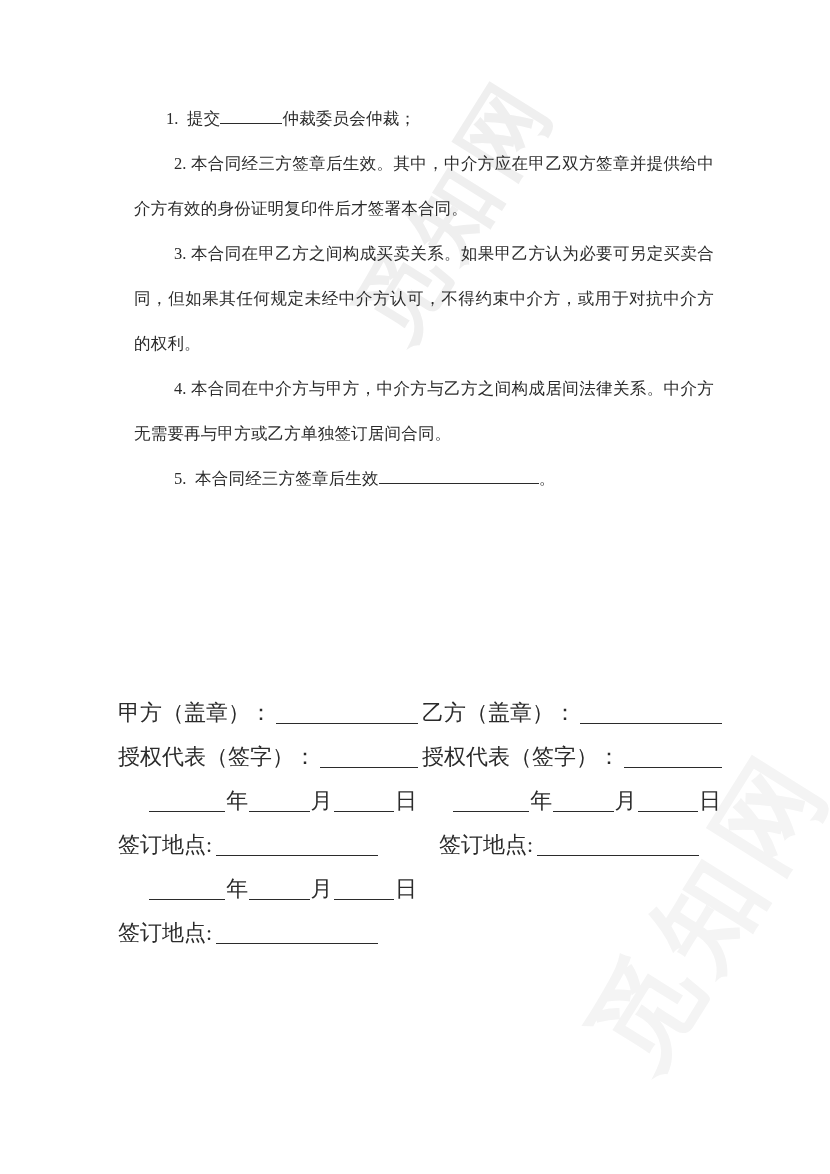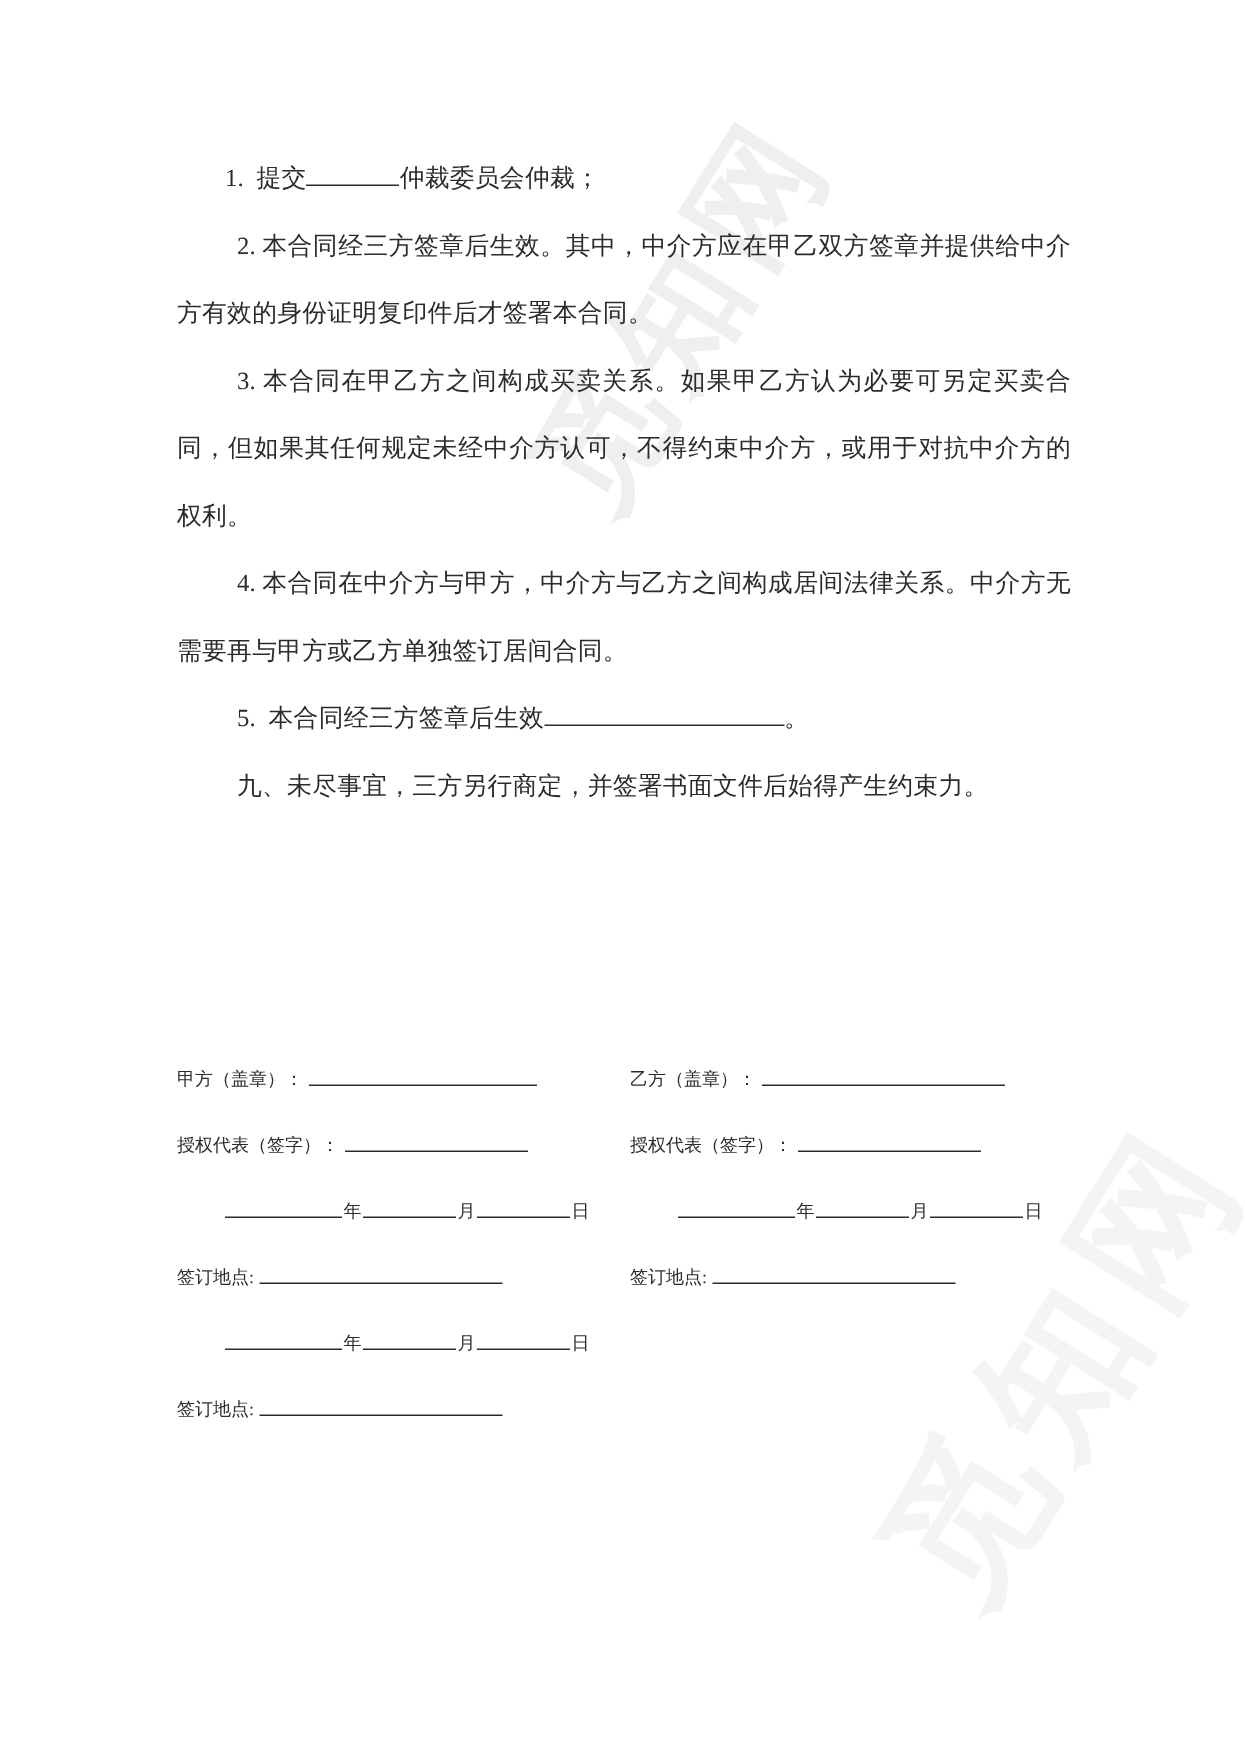"1. 提交 仲裁委员会仲裁；" p.para { margin: 0 0 0 0 -> 0 0 0 16px }
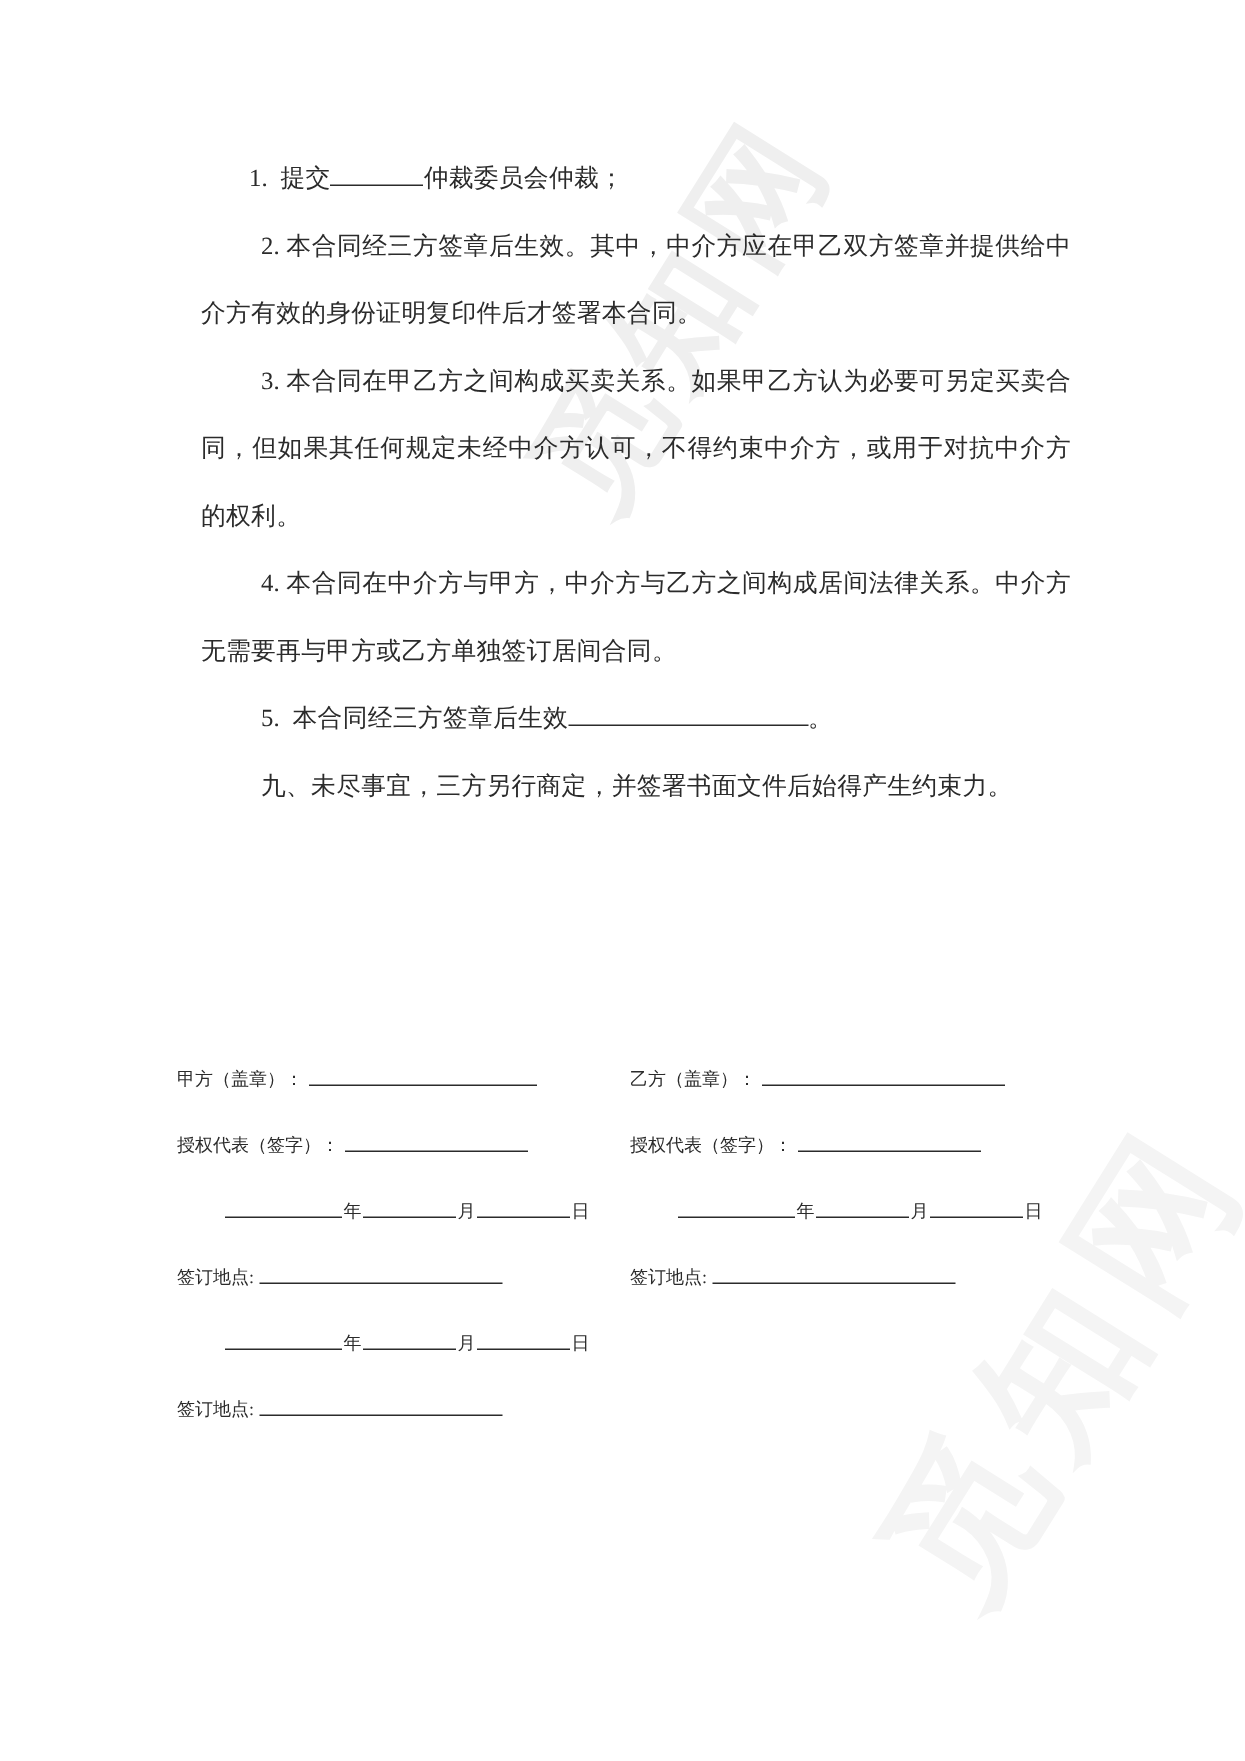"九、未尽事宜，三方另行商定，并签署书面文件后始得产生约束力。" p.para { html: <p>九、未尽事宜，三方另行商定，并签署书面文件后始得产生约束力。</p> -> none }
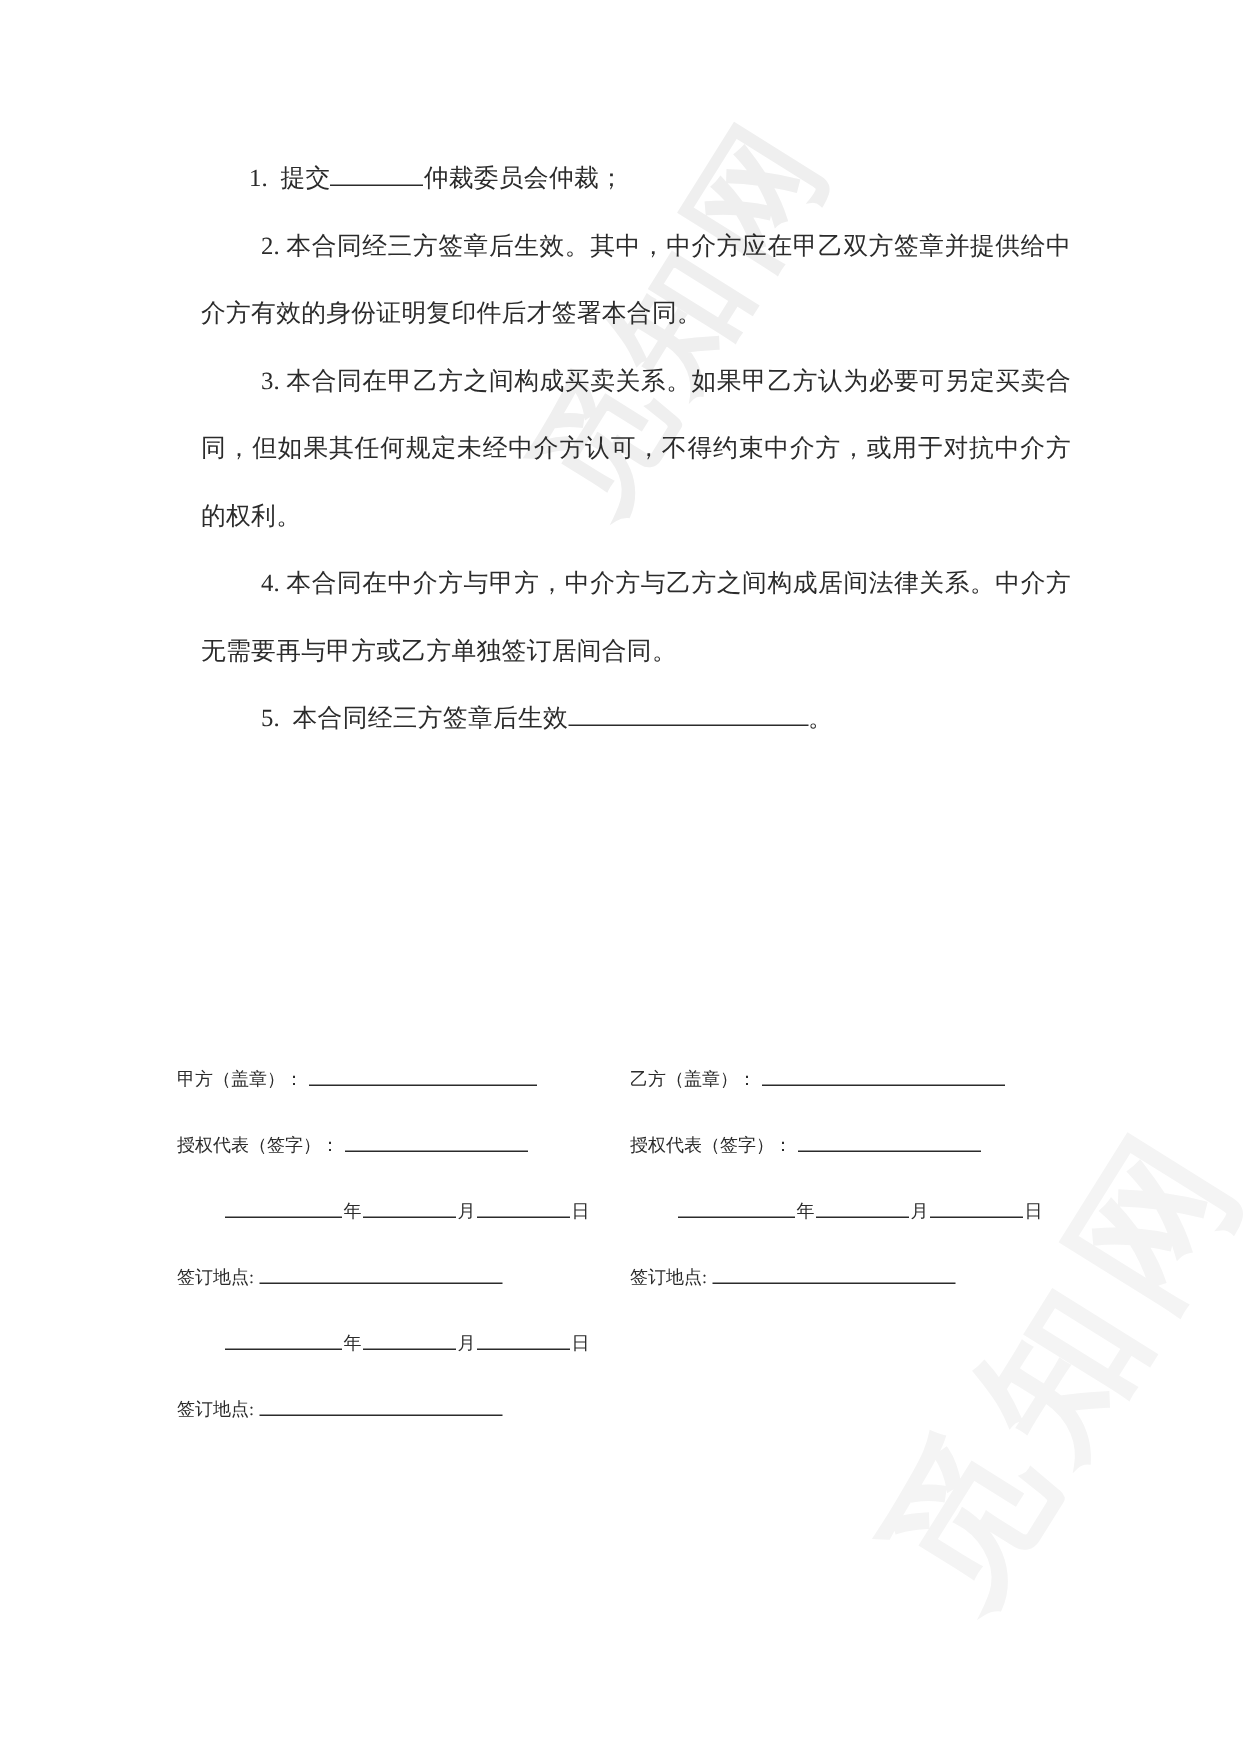"甲方（盖章）：" .sig-col { font-size: 12px -> 22px }
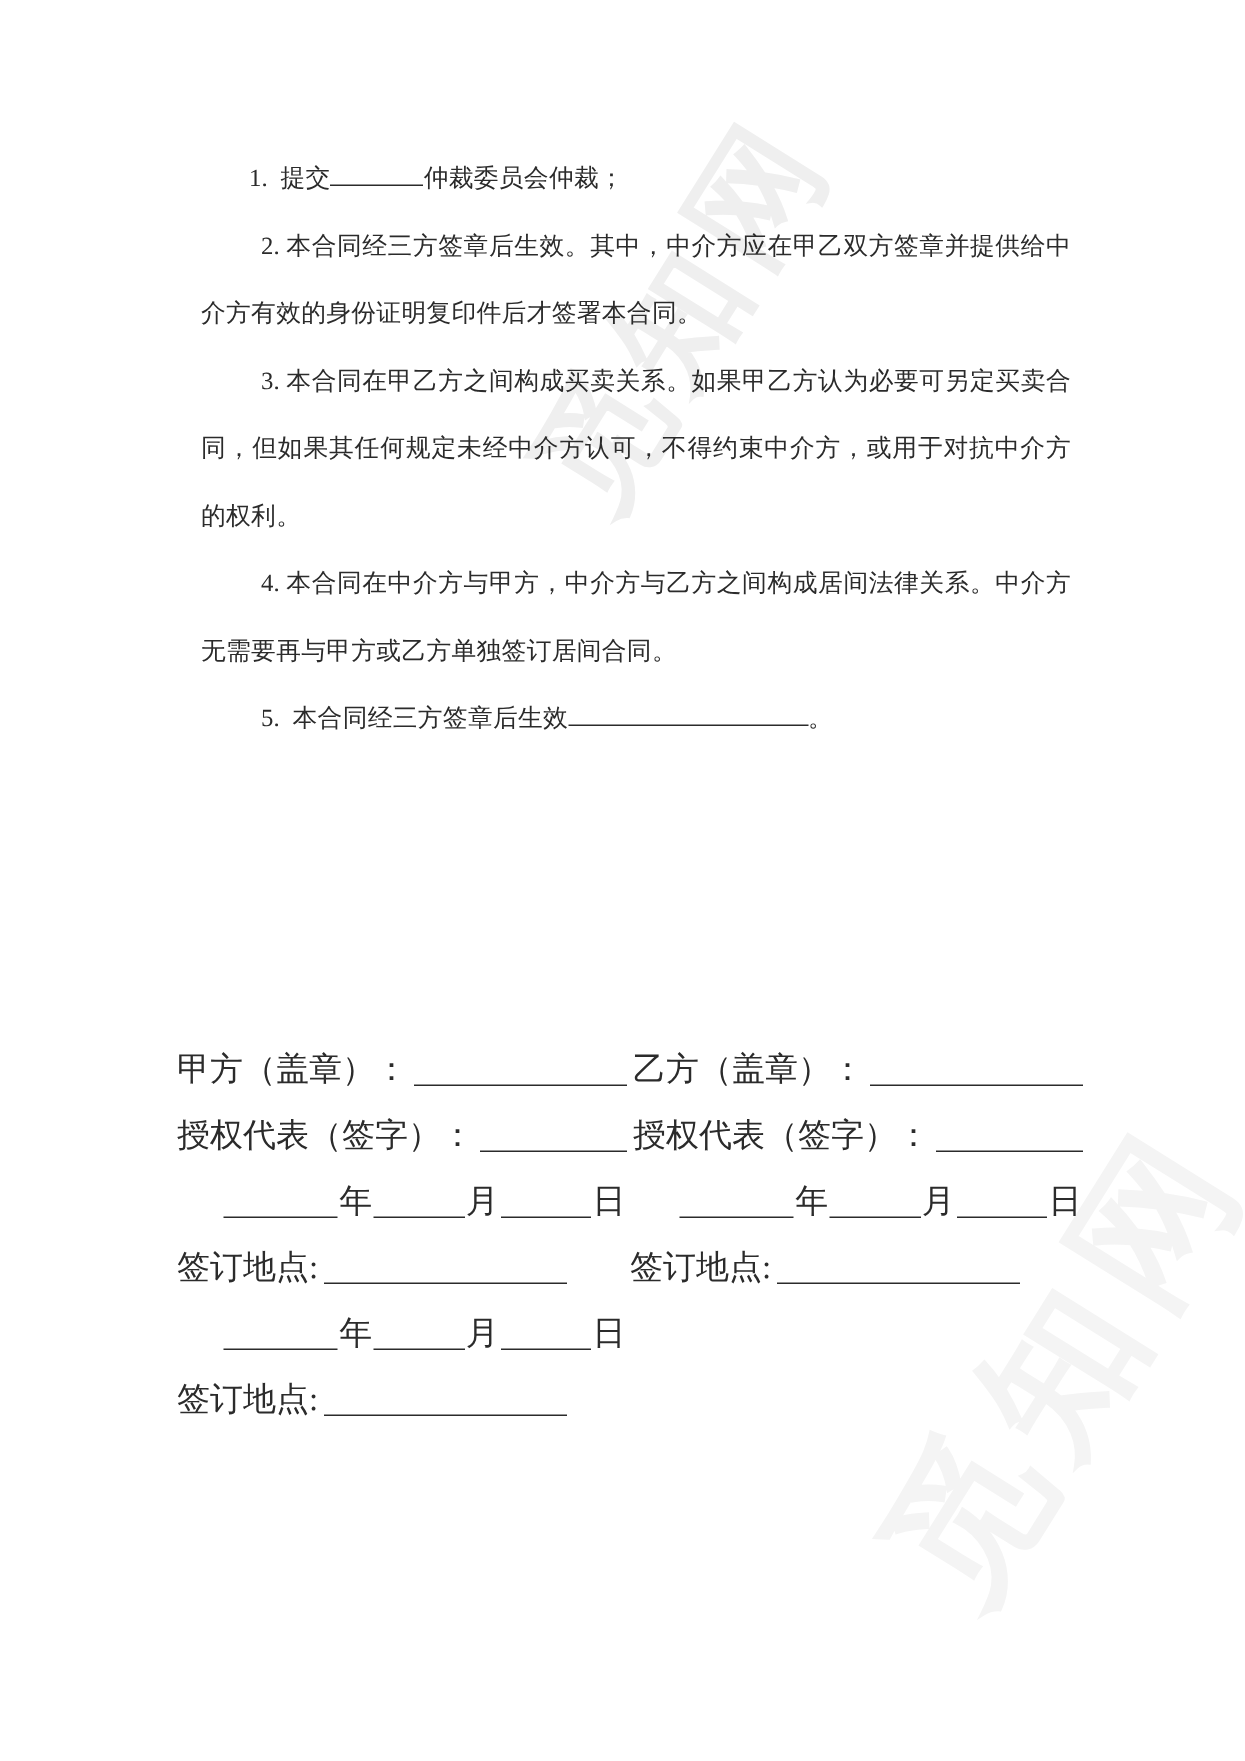"乙方（盖章）：" .sig-col.right { justify-content: none -> center }
